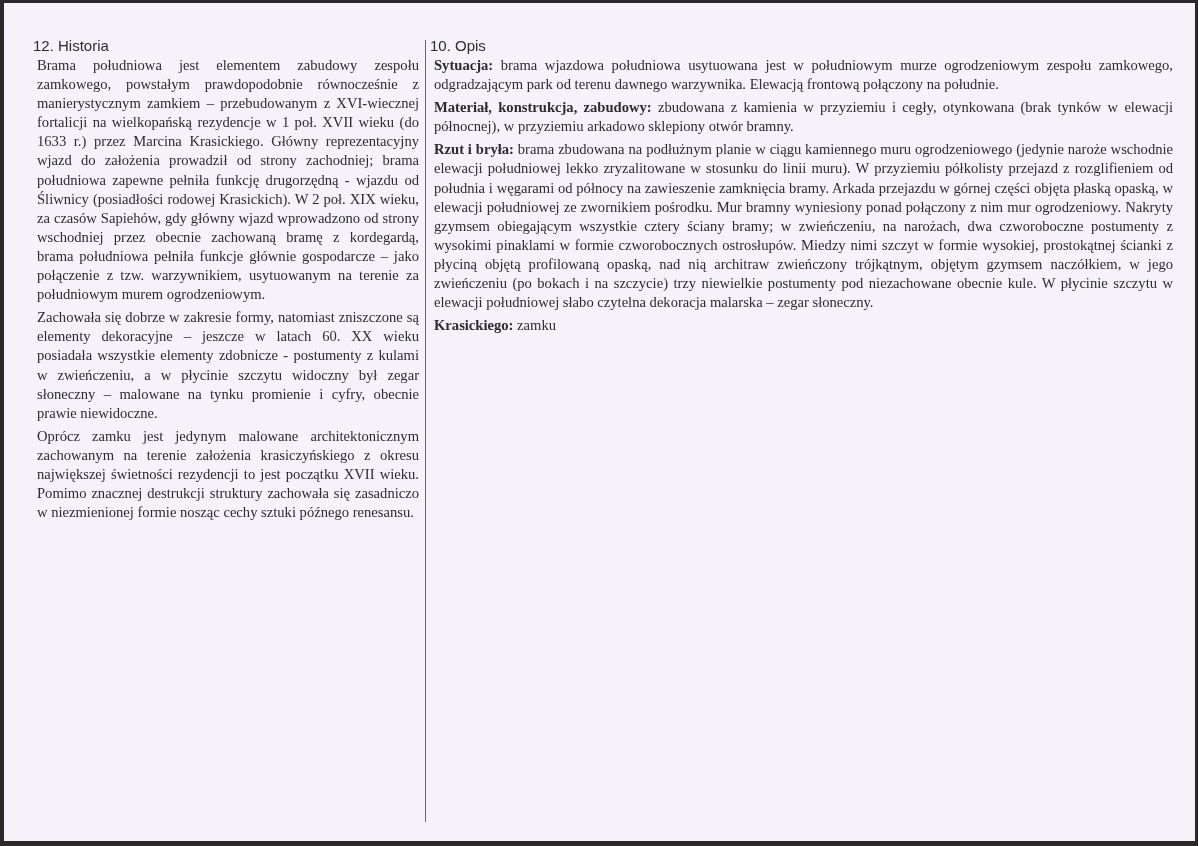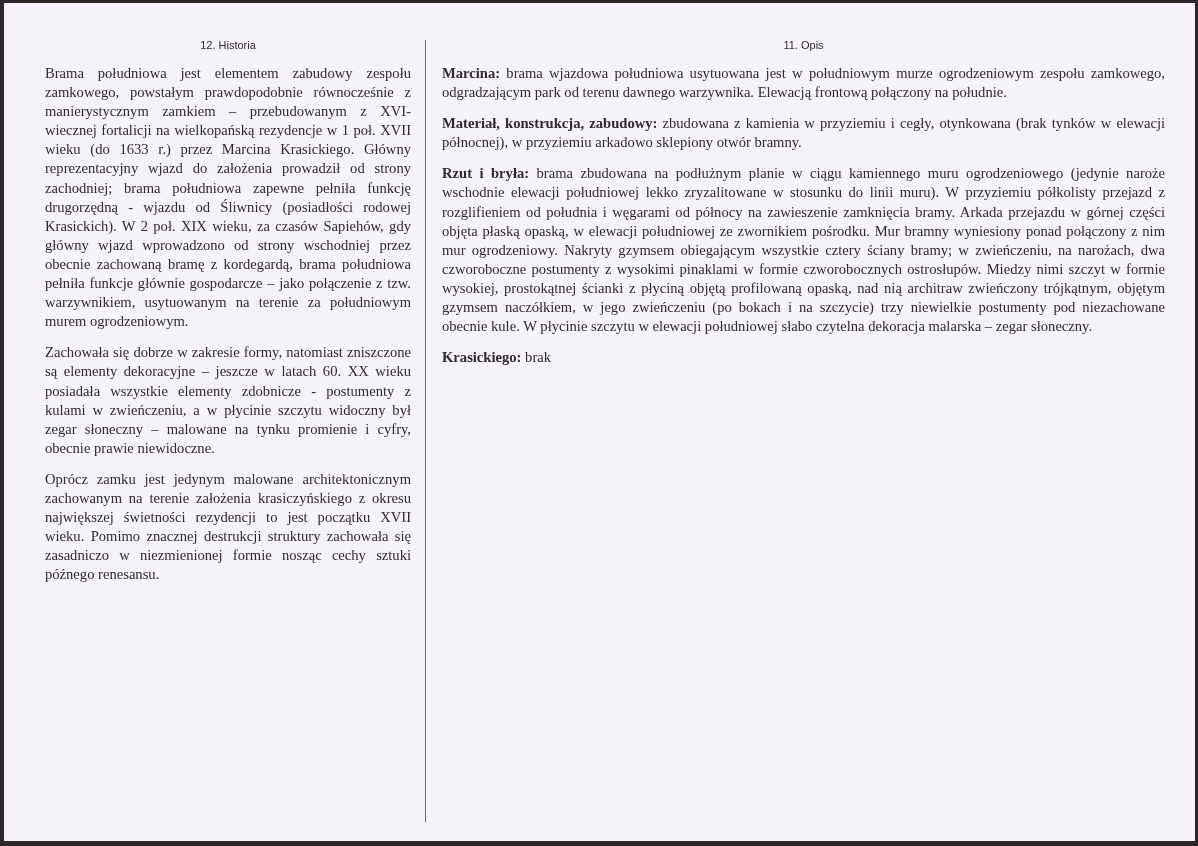"12. Historia" .section-label { font-size: 11px -> 15px; text-align: center -> left }
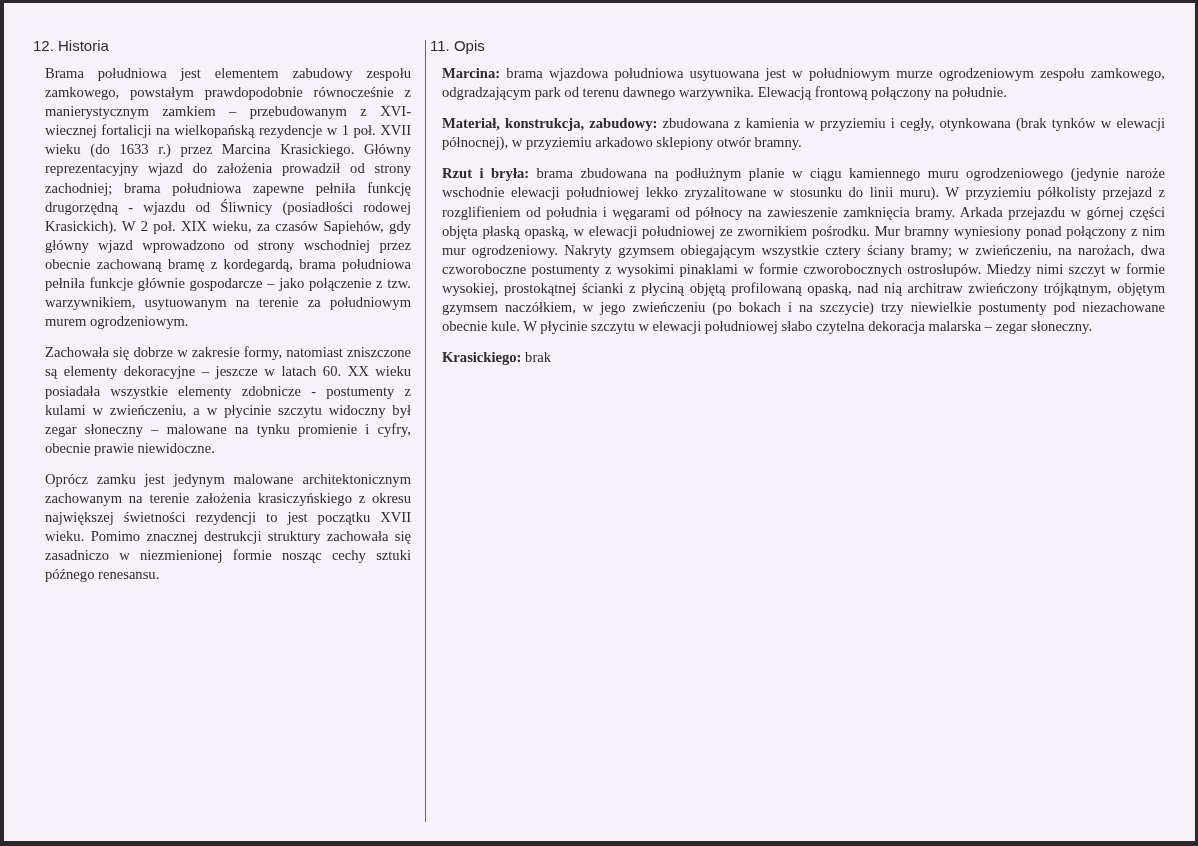"11. Opis" div.section-label { text: 11 -> 10 }
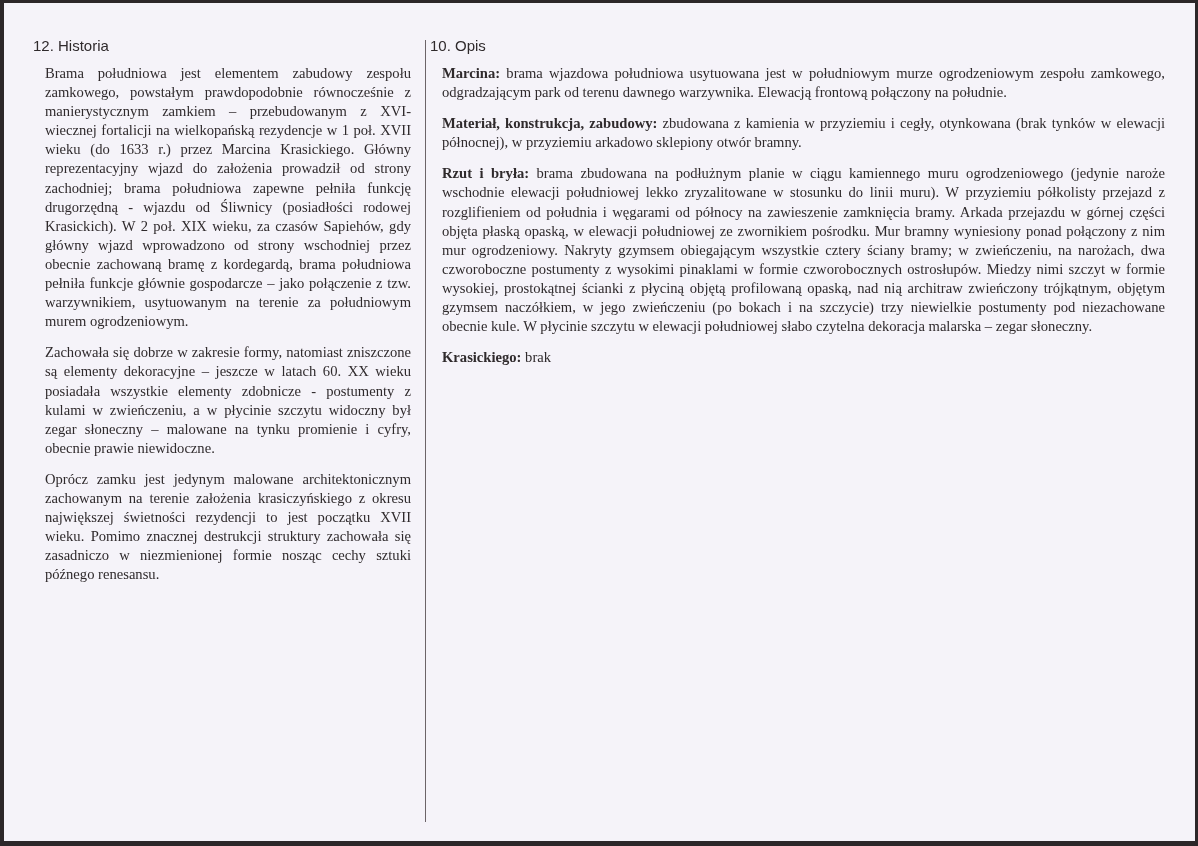"Brama południowa jest elementem zabudowy" .para { margin: 12px -> 4px }
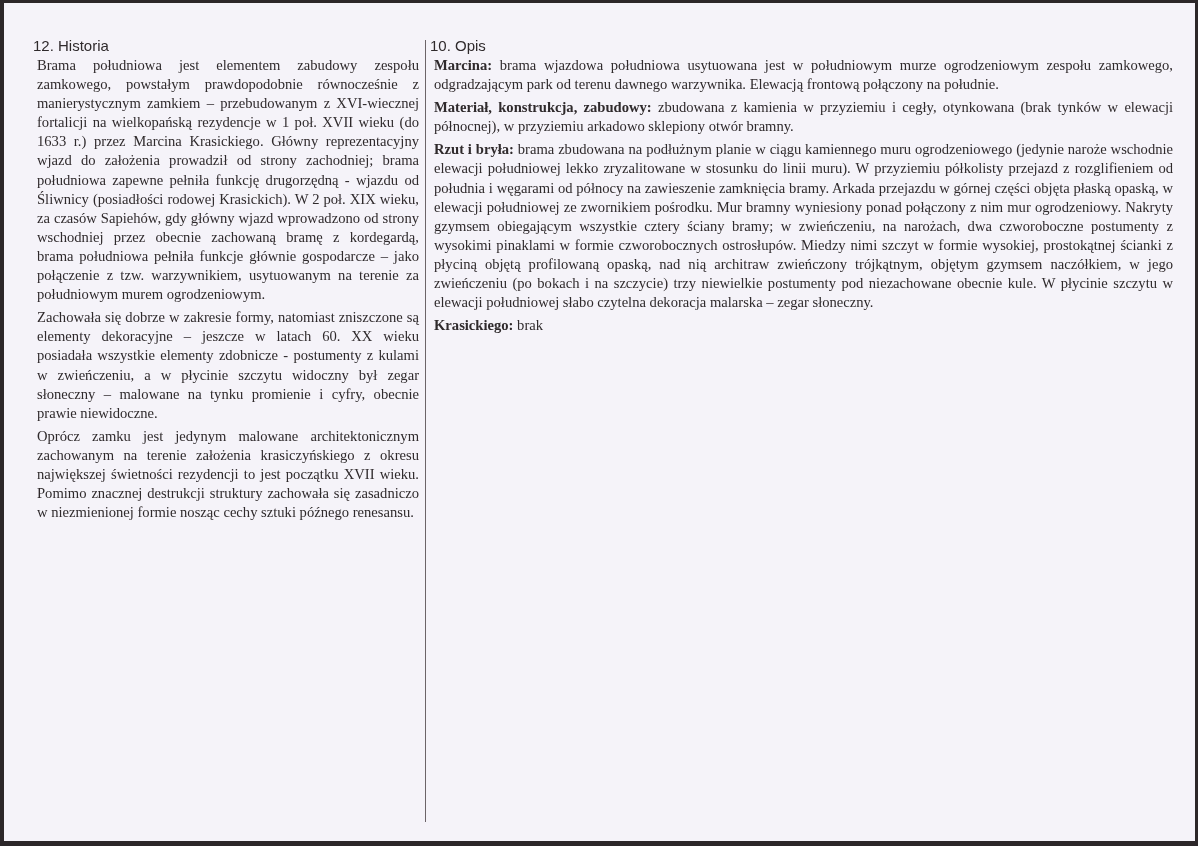"Marcina:" span.bold-lead { text: Marcina -> Sytuacja }
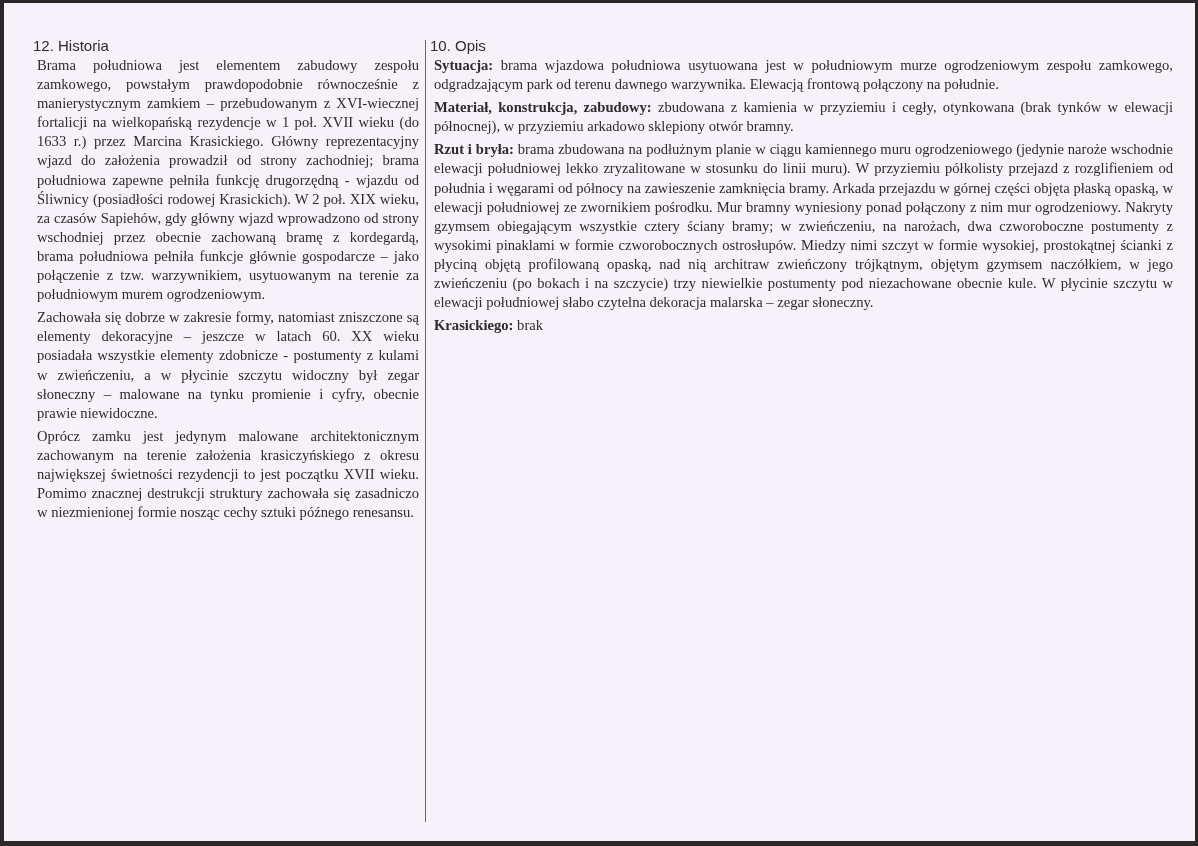"brak" span { text: brak -> zamku }
